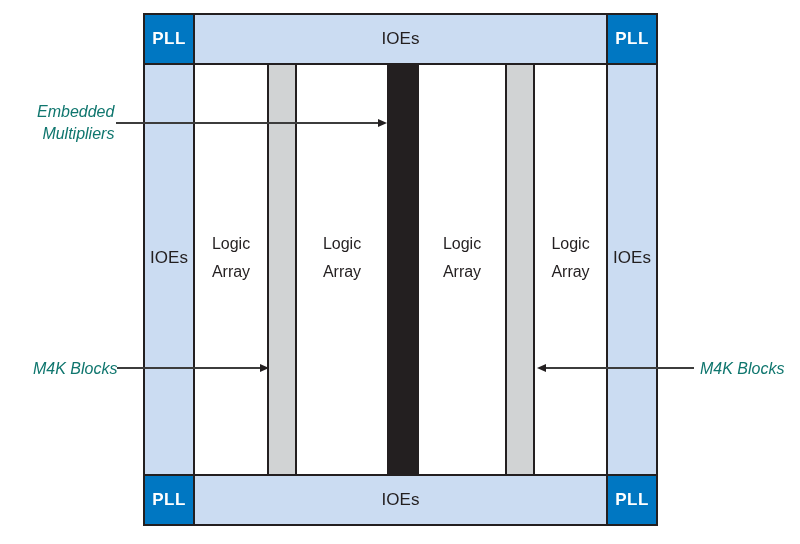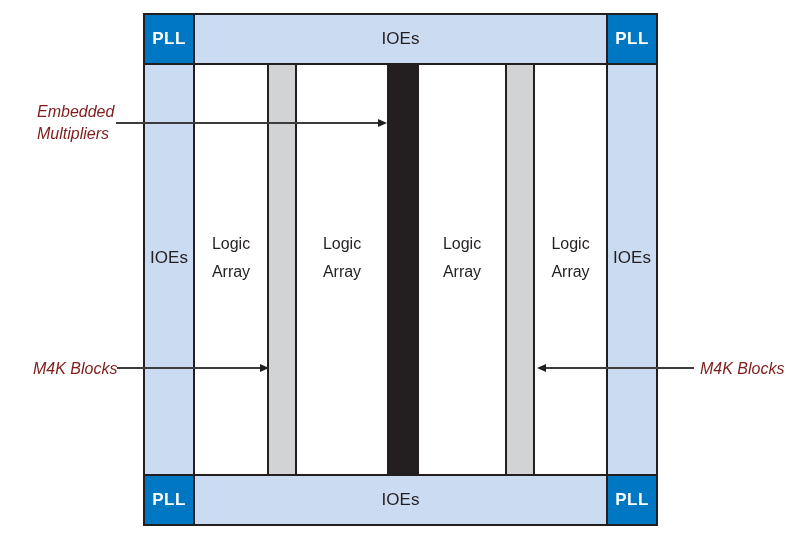"Embedded" .callout { color: #7f1d1d -> #0f766e; text-align: none -> right }
